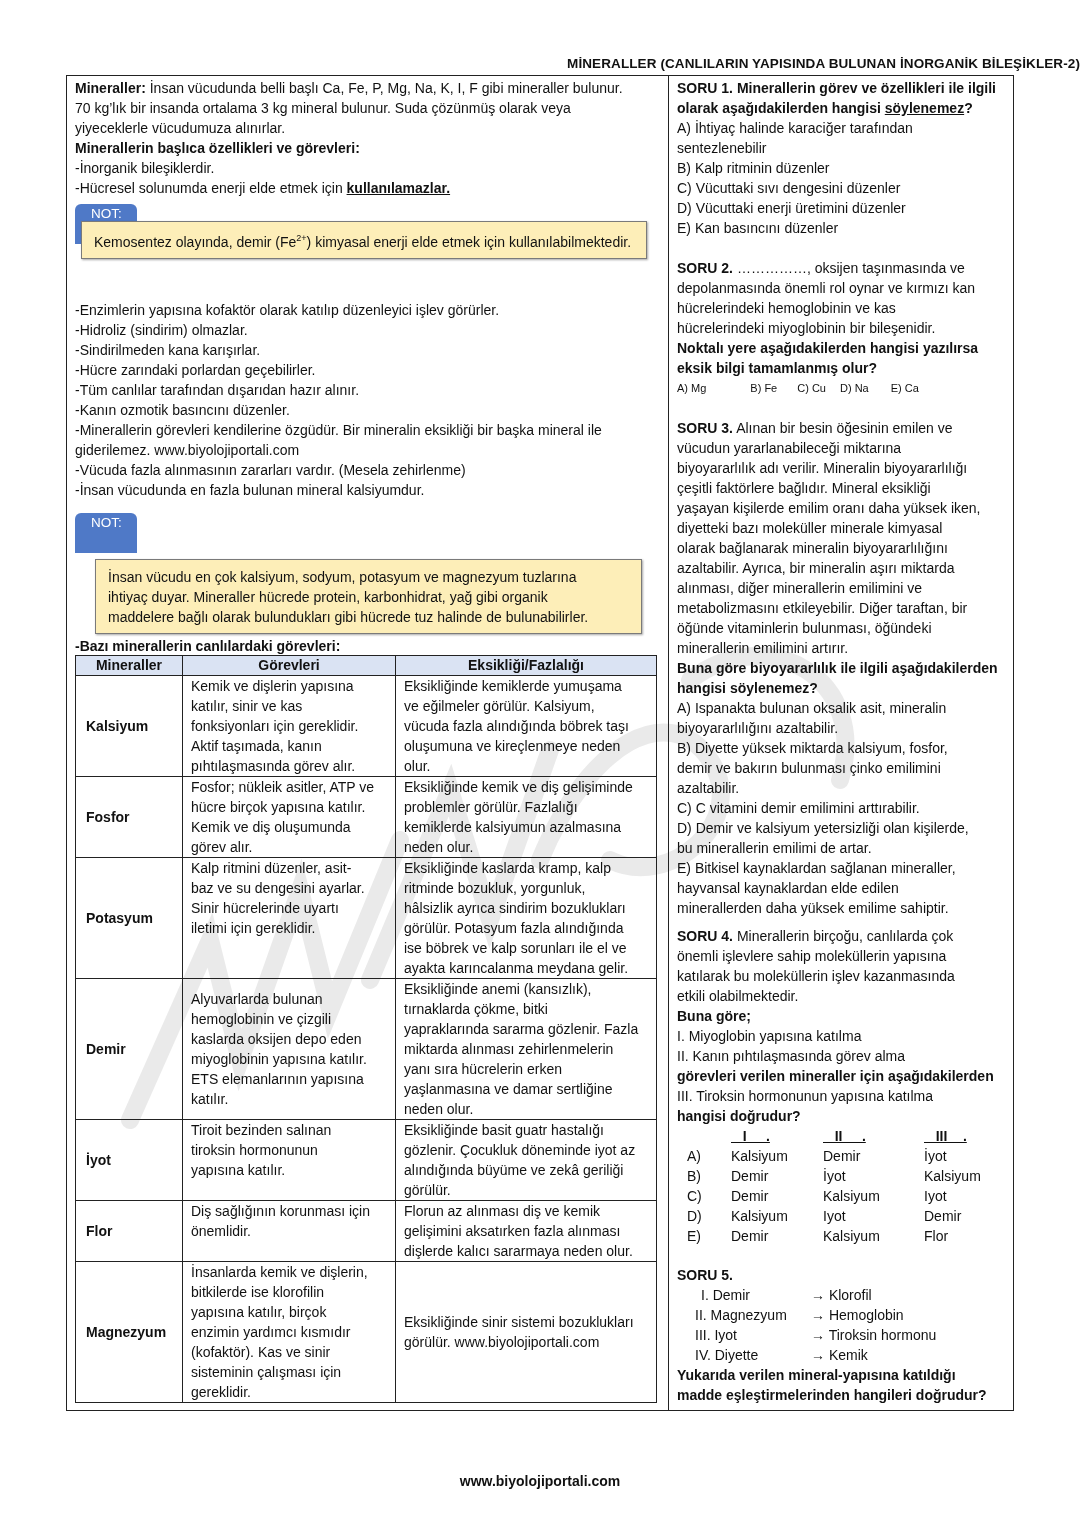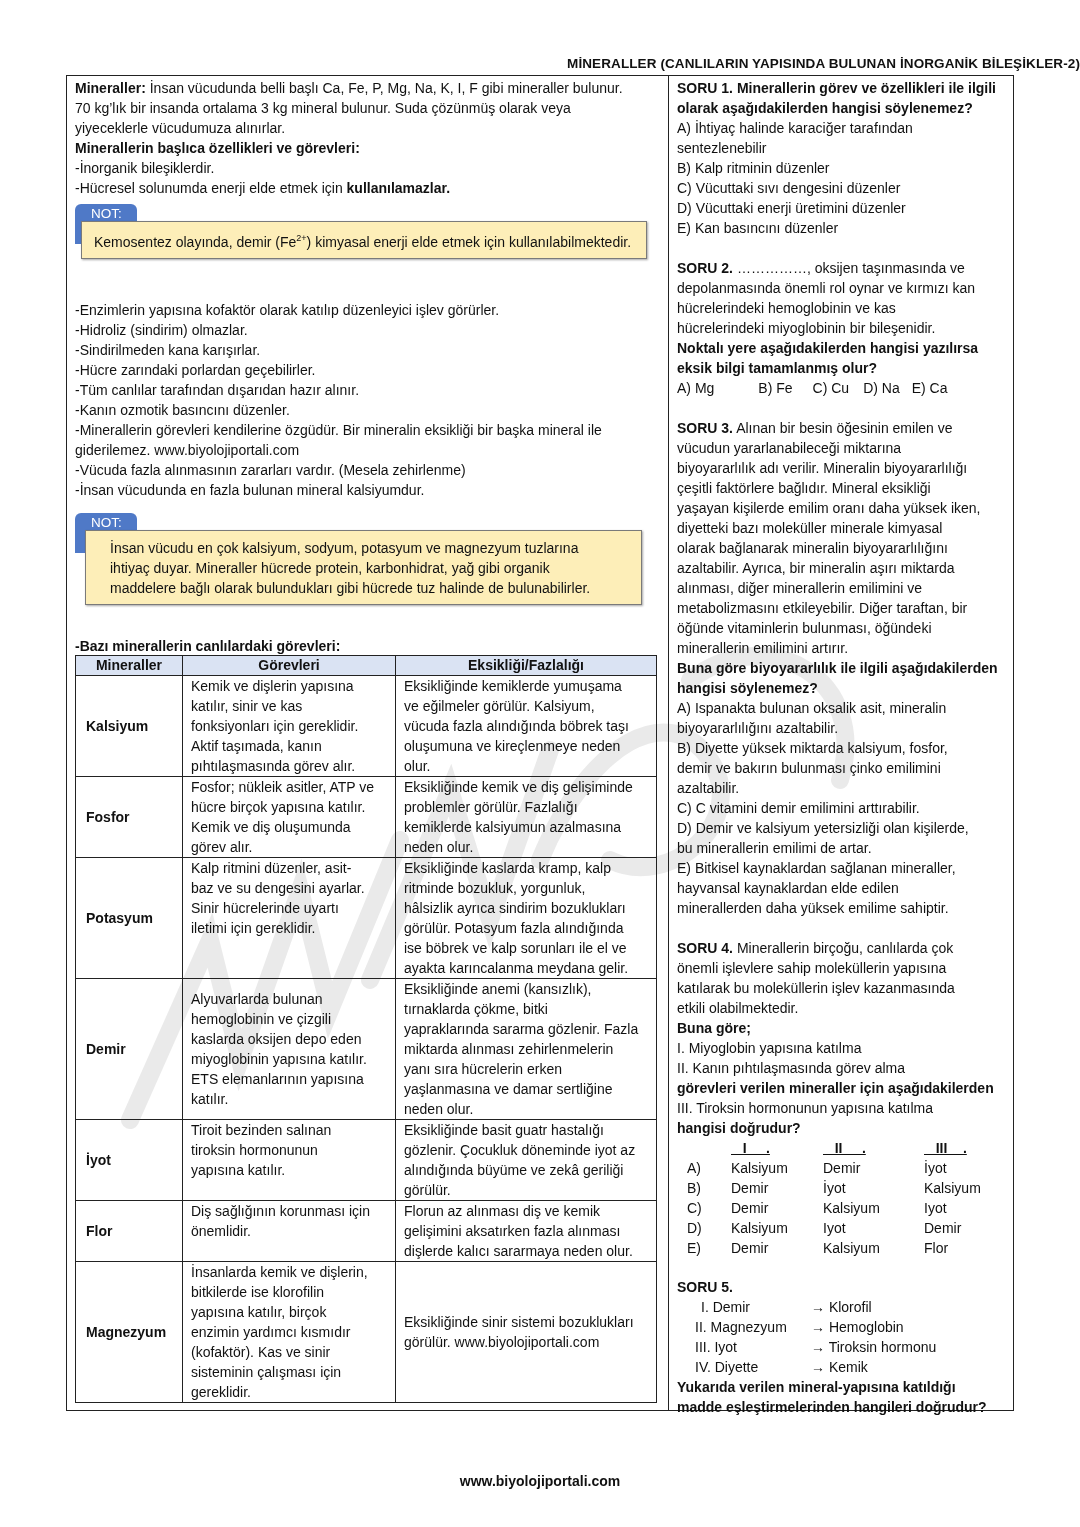"söylenemez" .u { text-decoration: none -> underline }
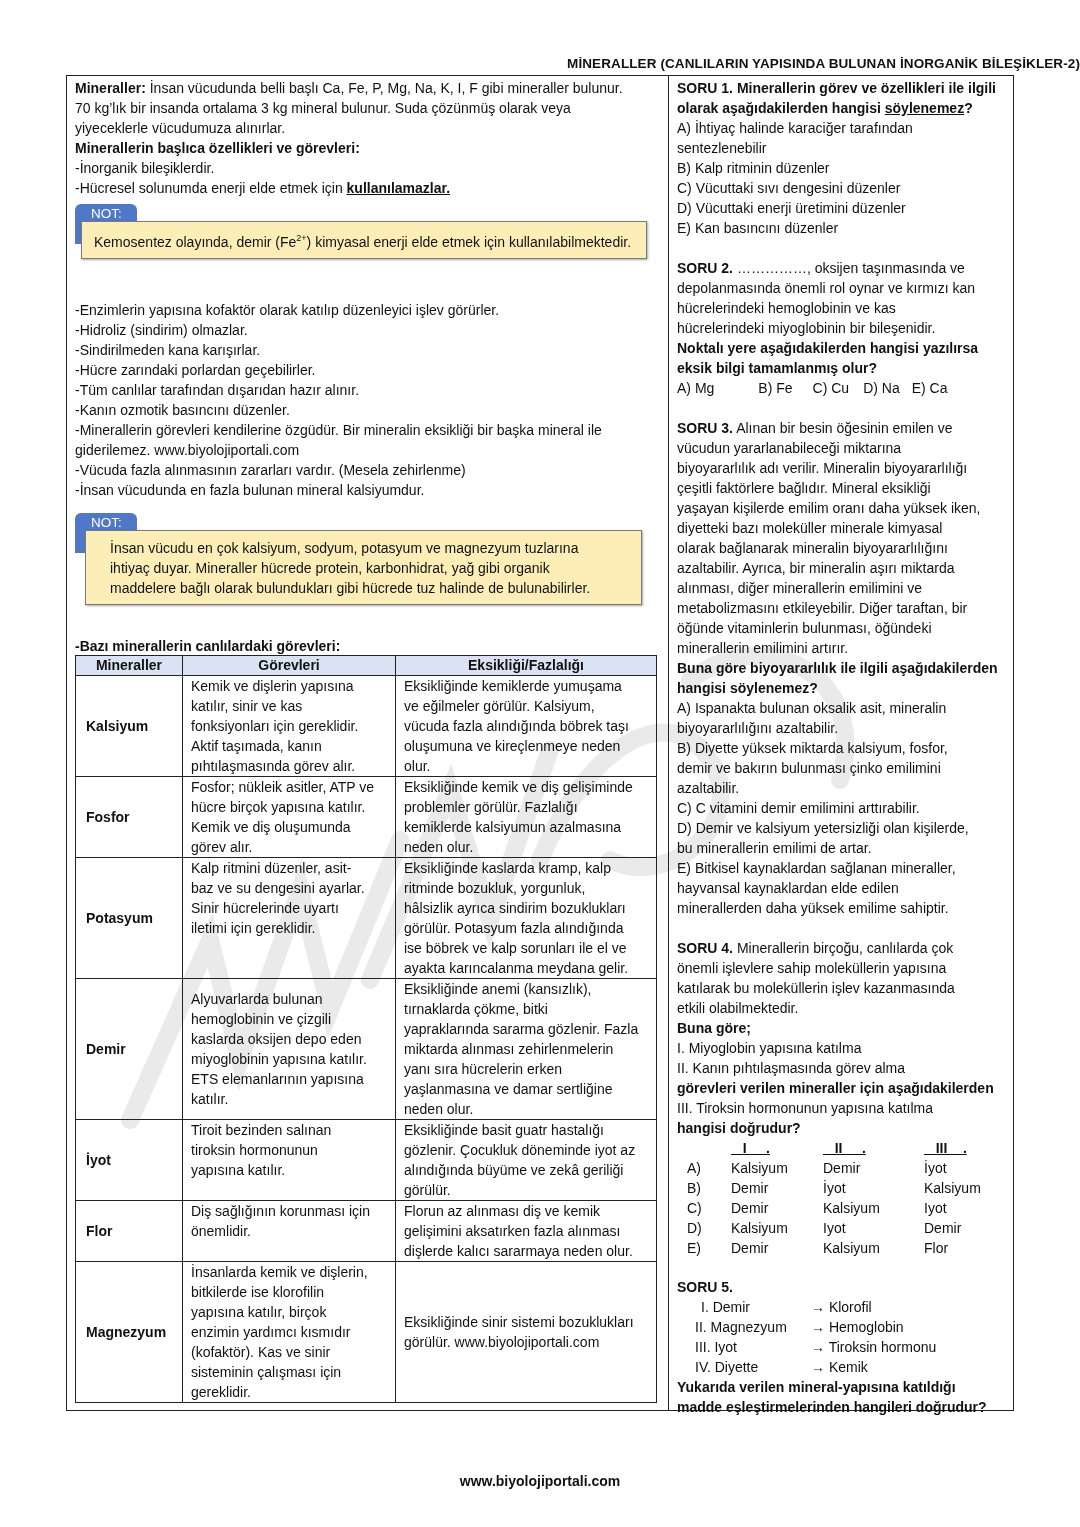"A) Mg" .opts-row { font-size: 14px -> 11px }
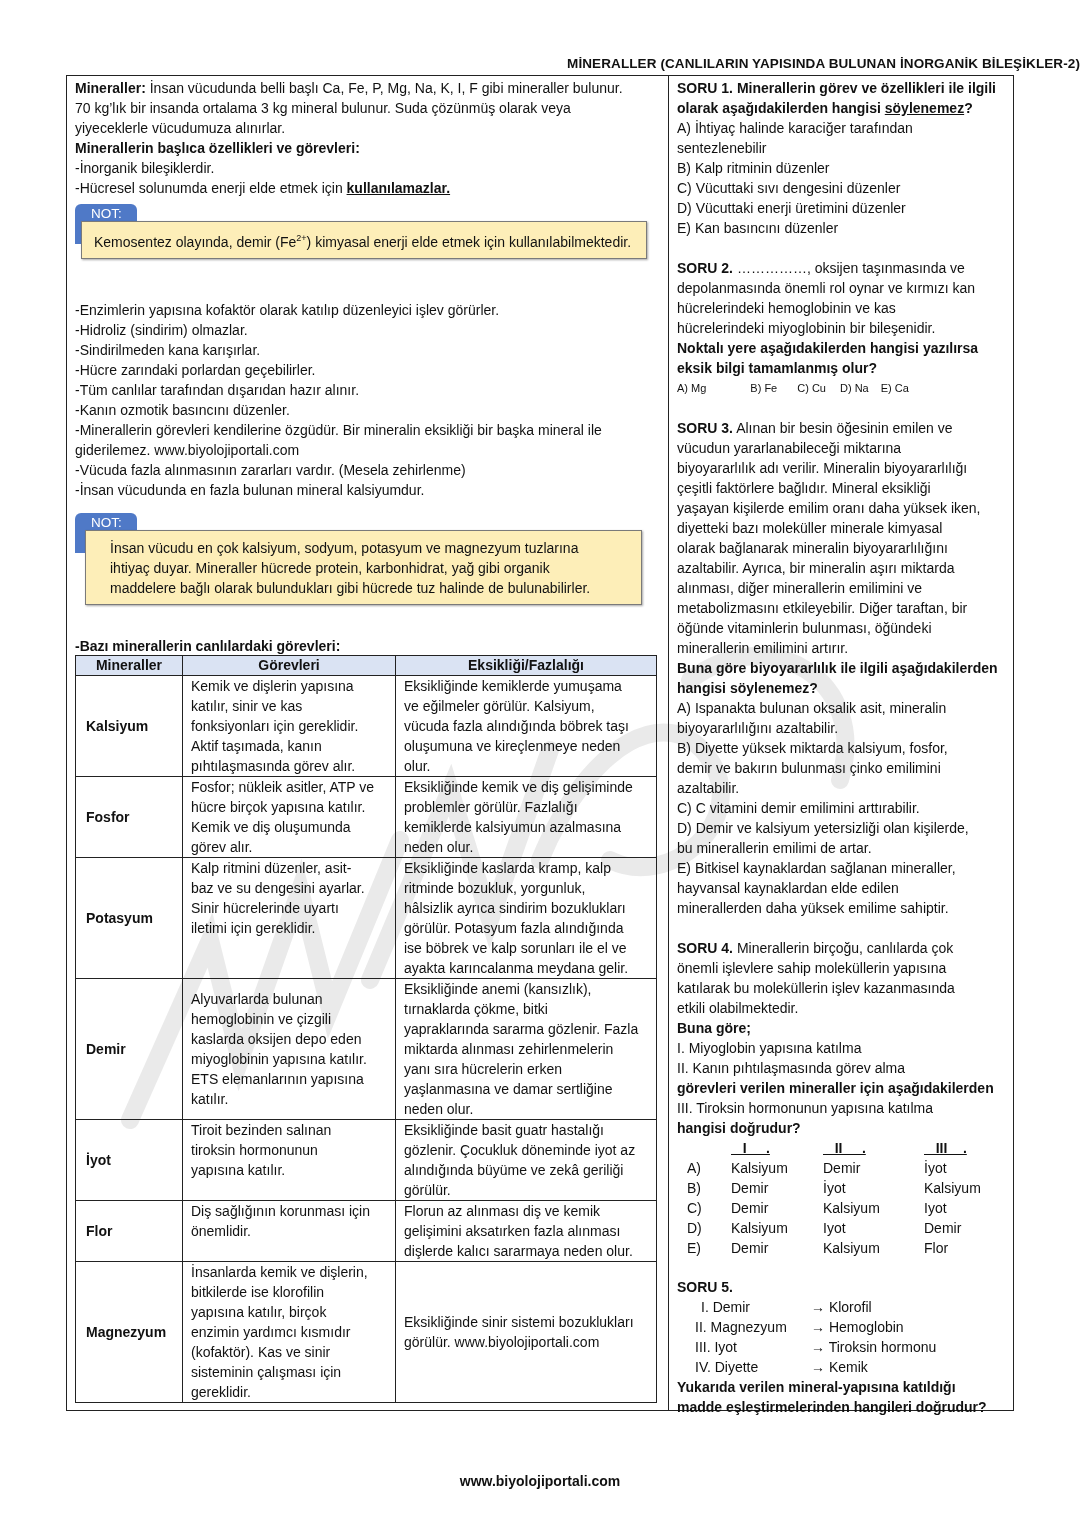"D) Na" span { margin-right: 12px -> 22px }
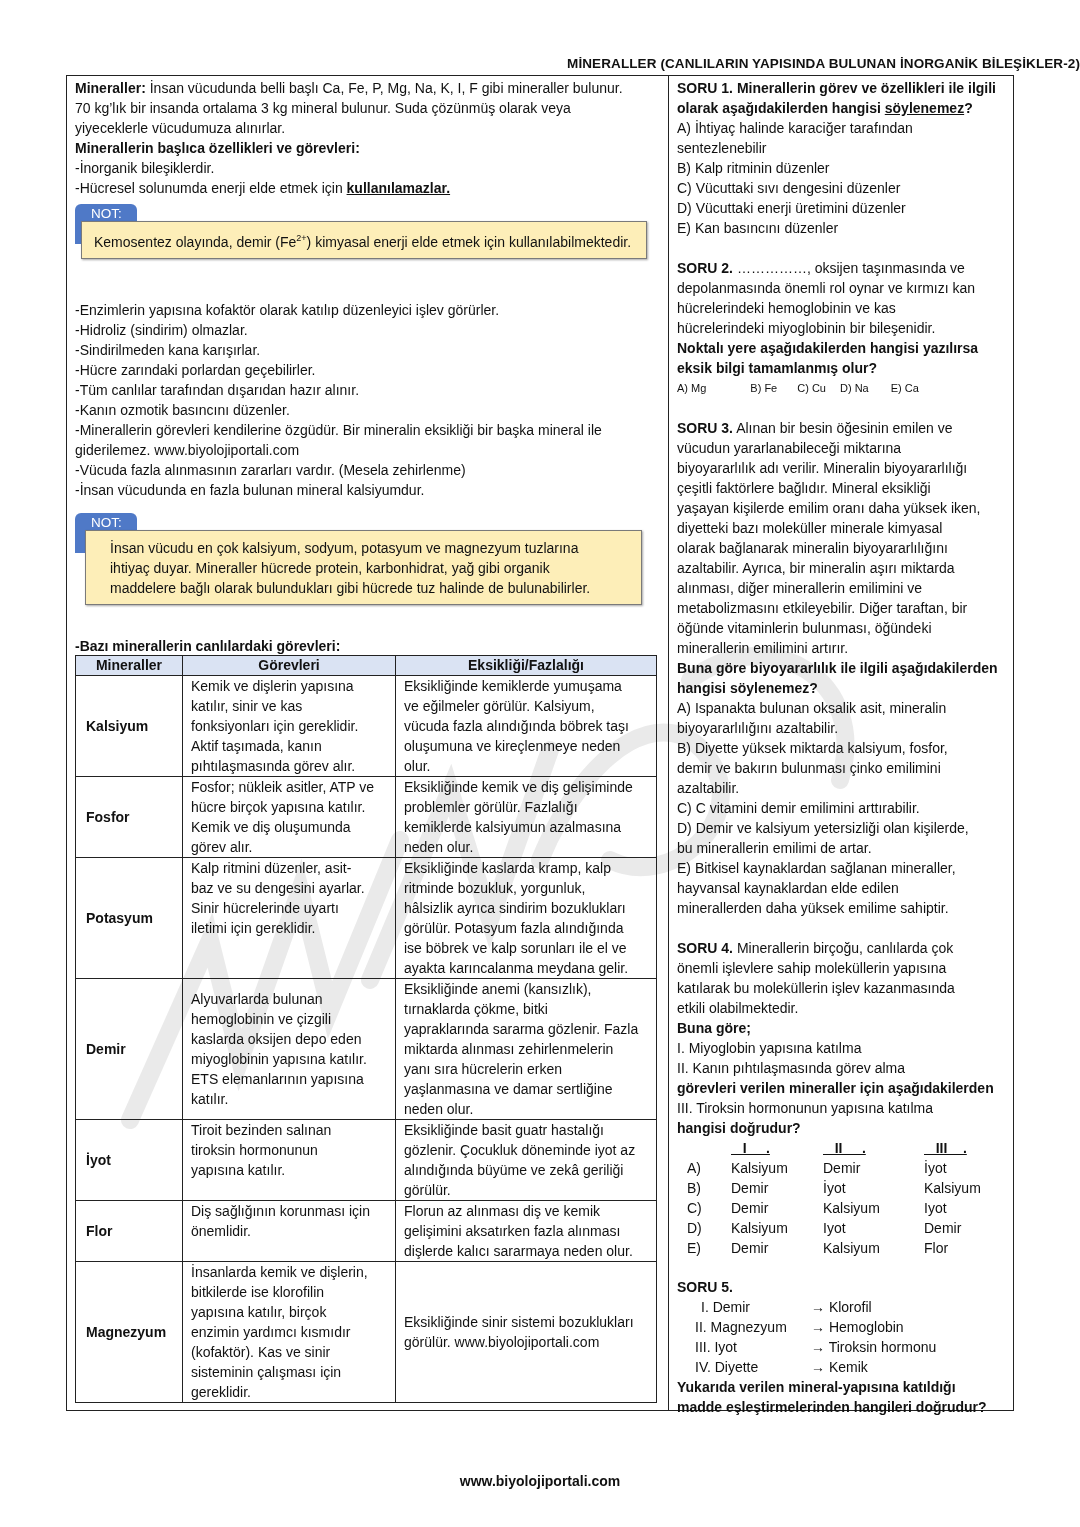"SORU 3. Alınan bir besin" div.q { margin-bottom: 20px -> 8px }
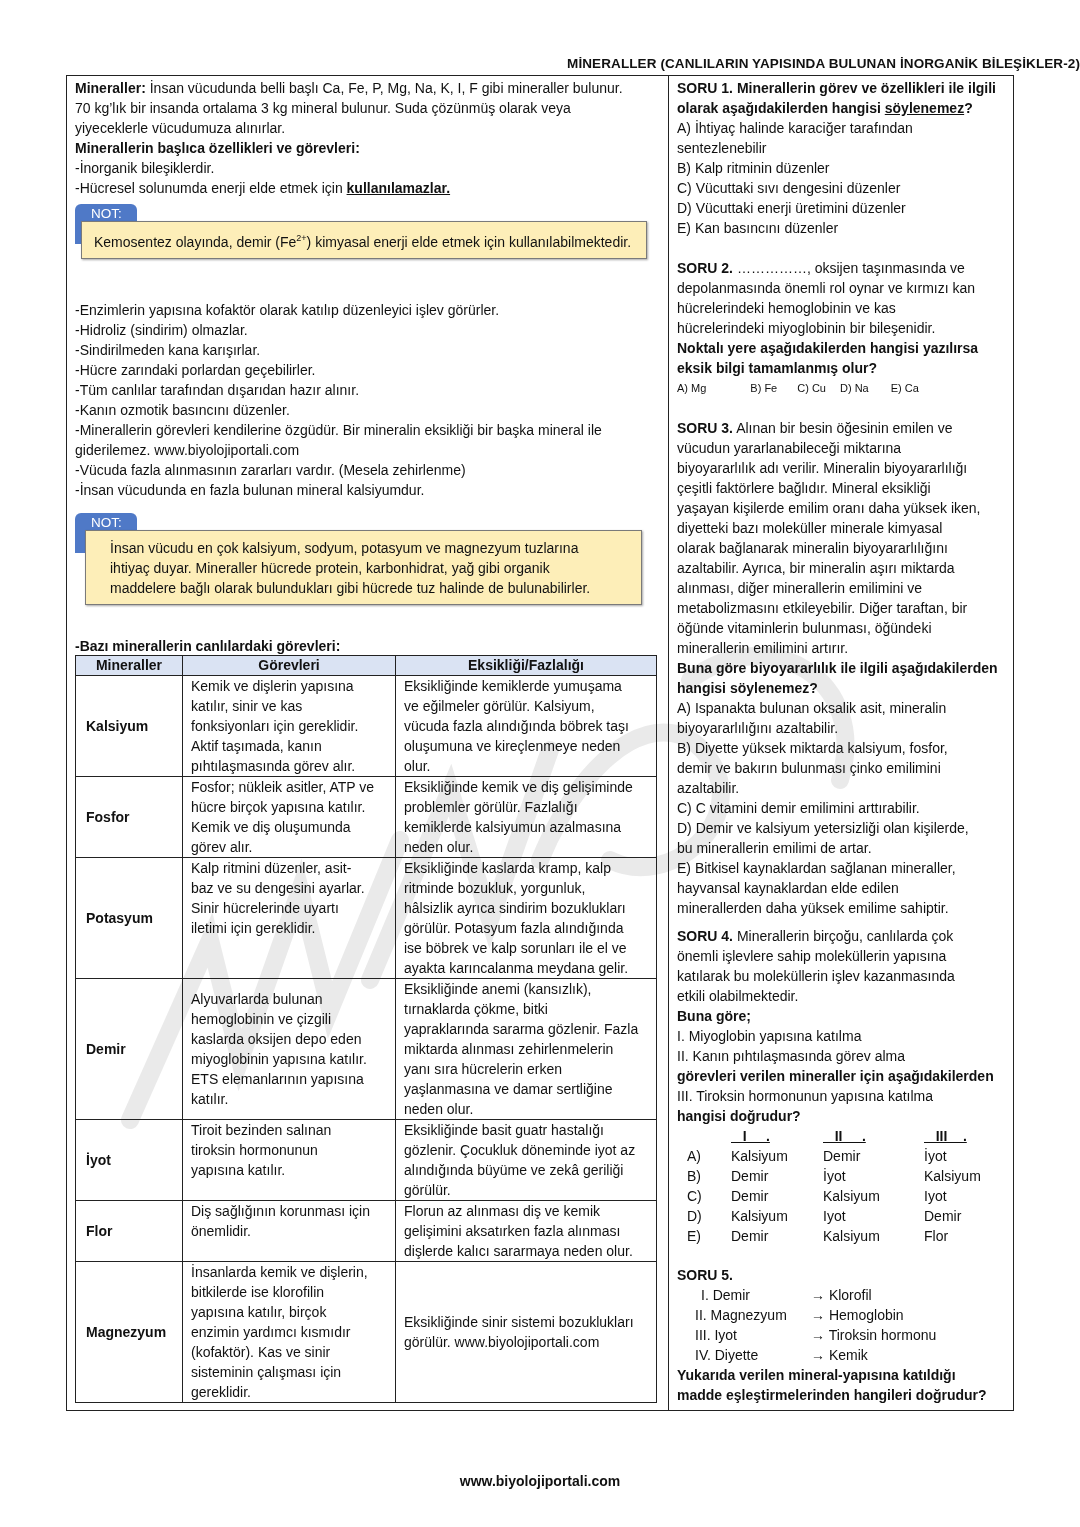"İnsan vücudu en çok kalsiyum," div.note-box { left: 10px -> 20px; margin-top: none -> 29px; padding-left: 24px -> 12px }
